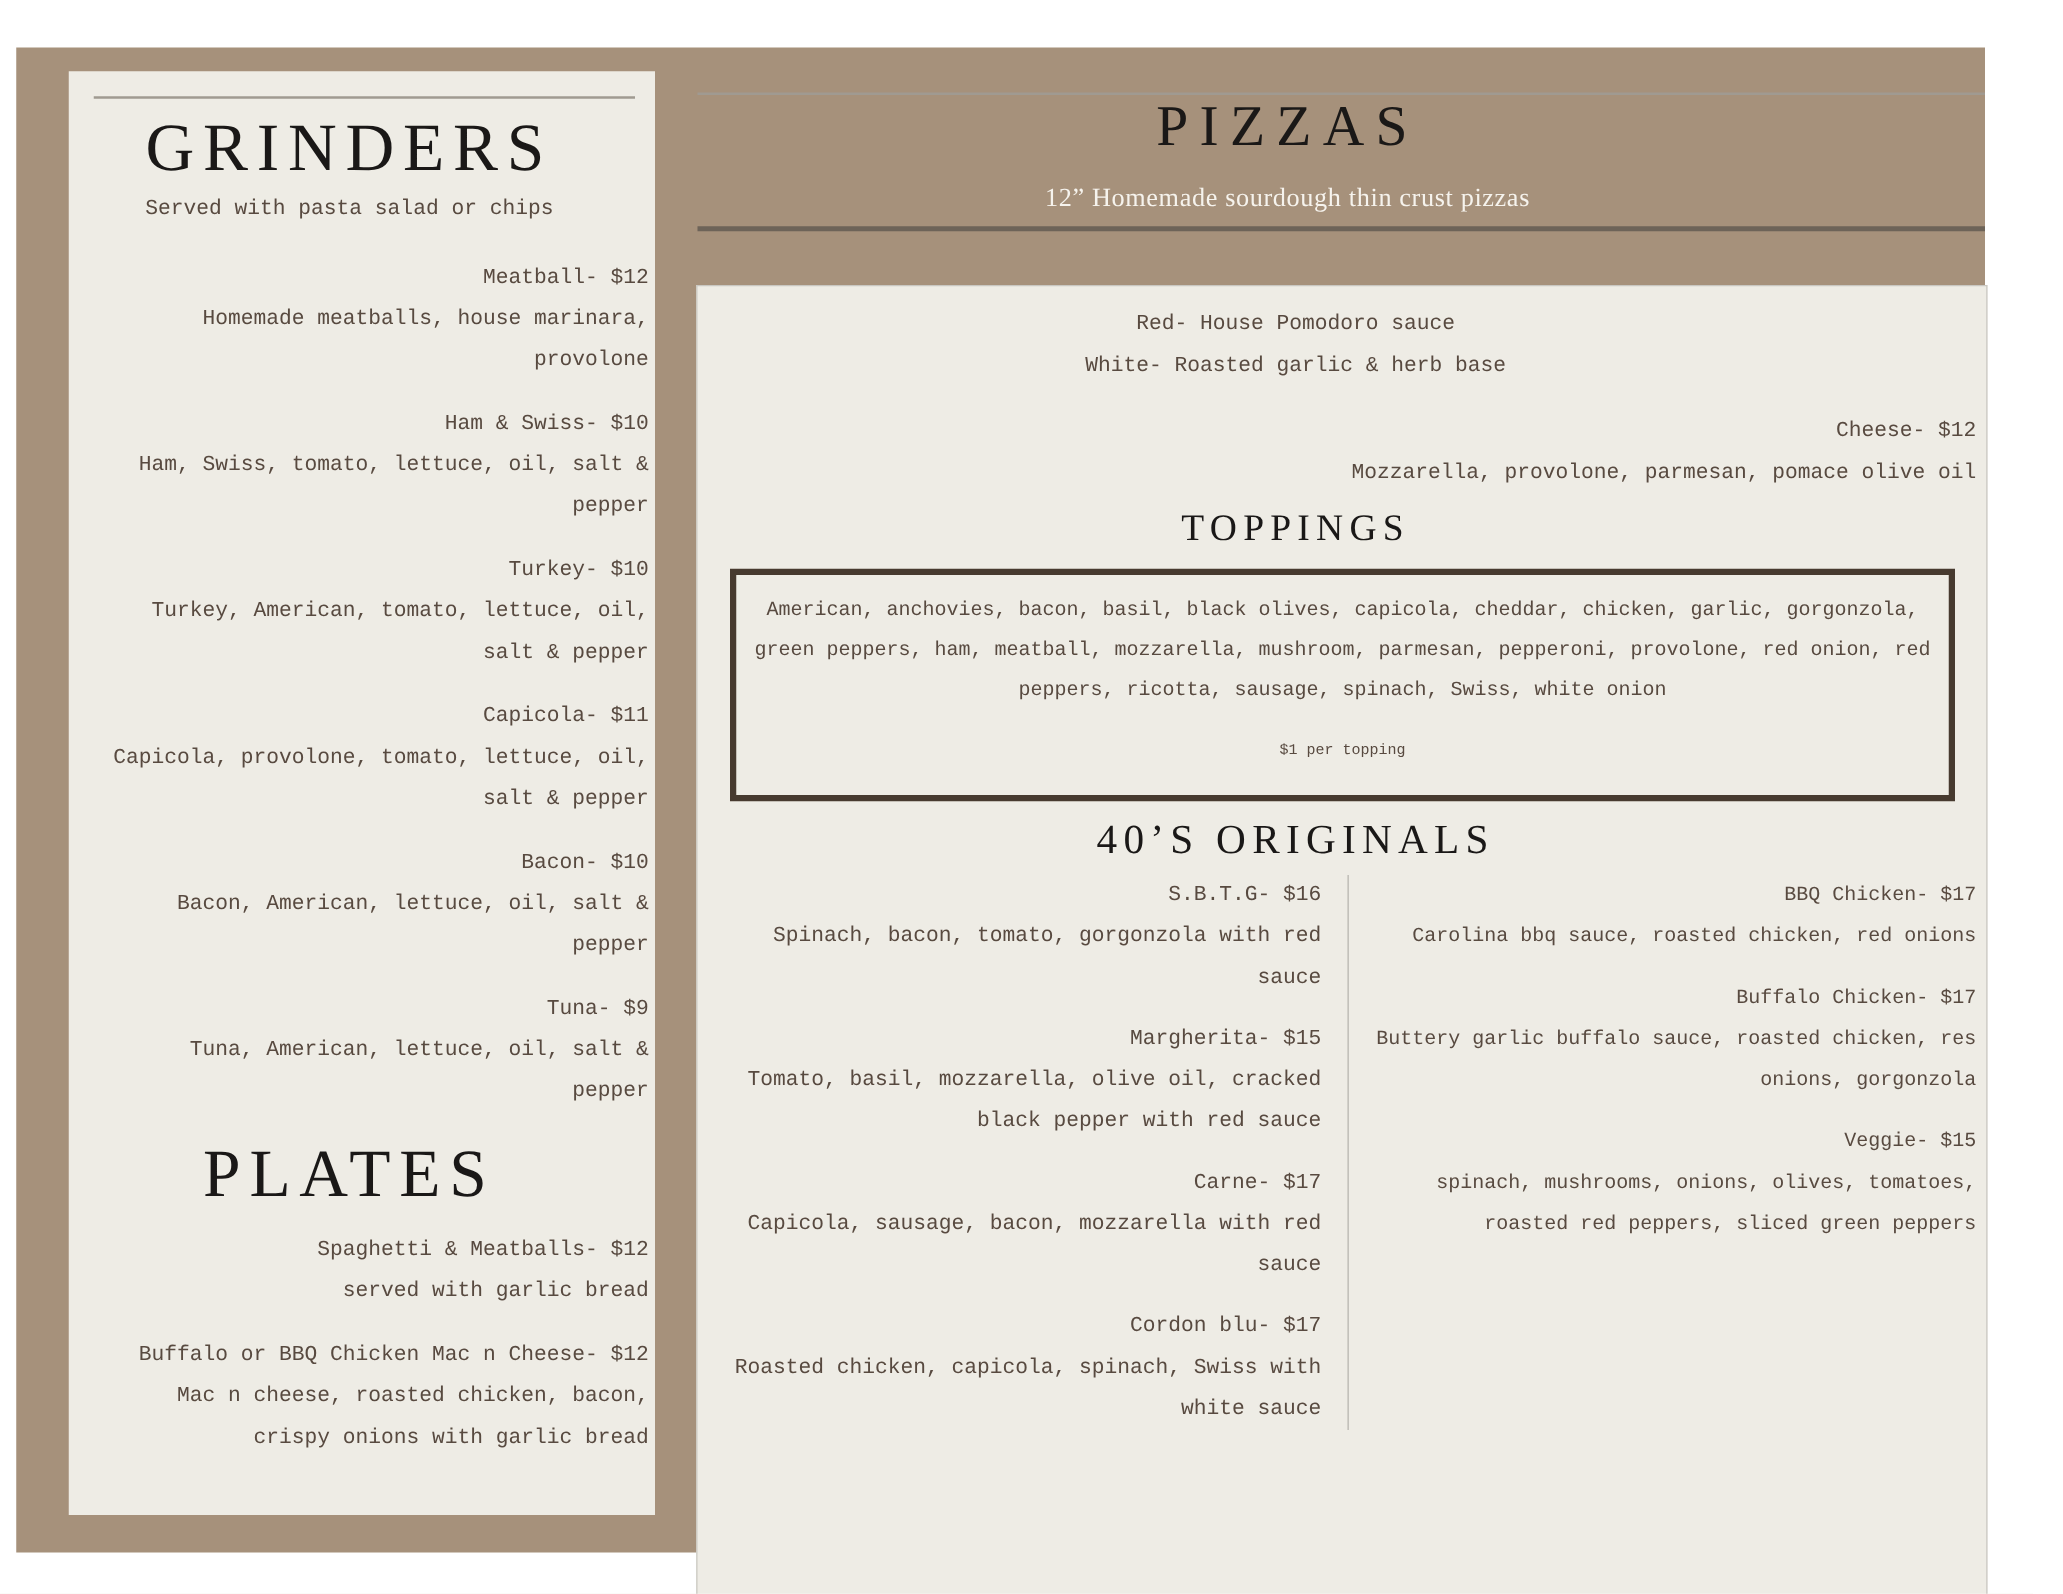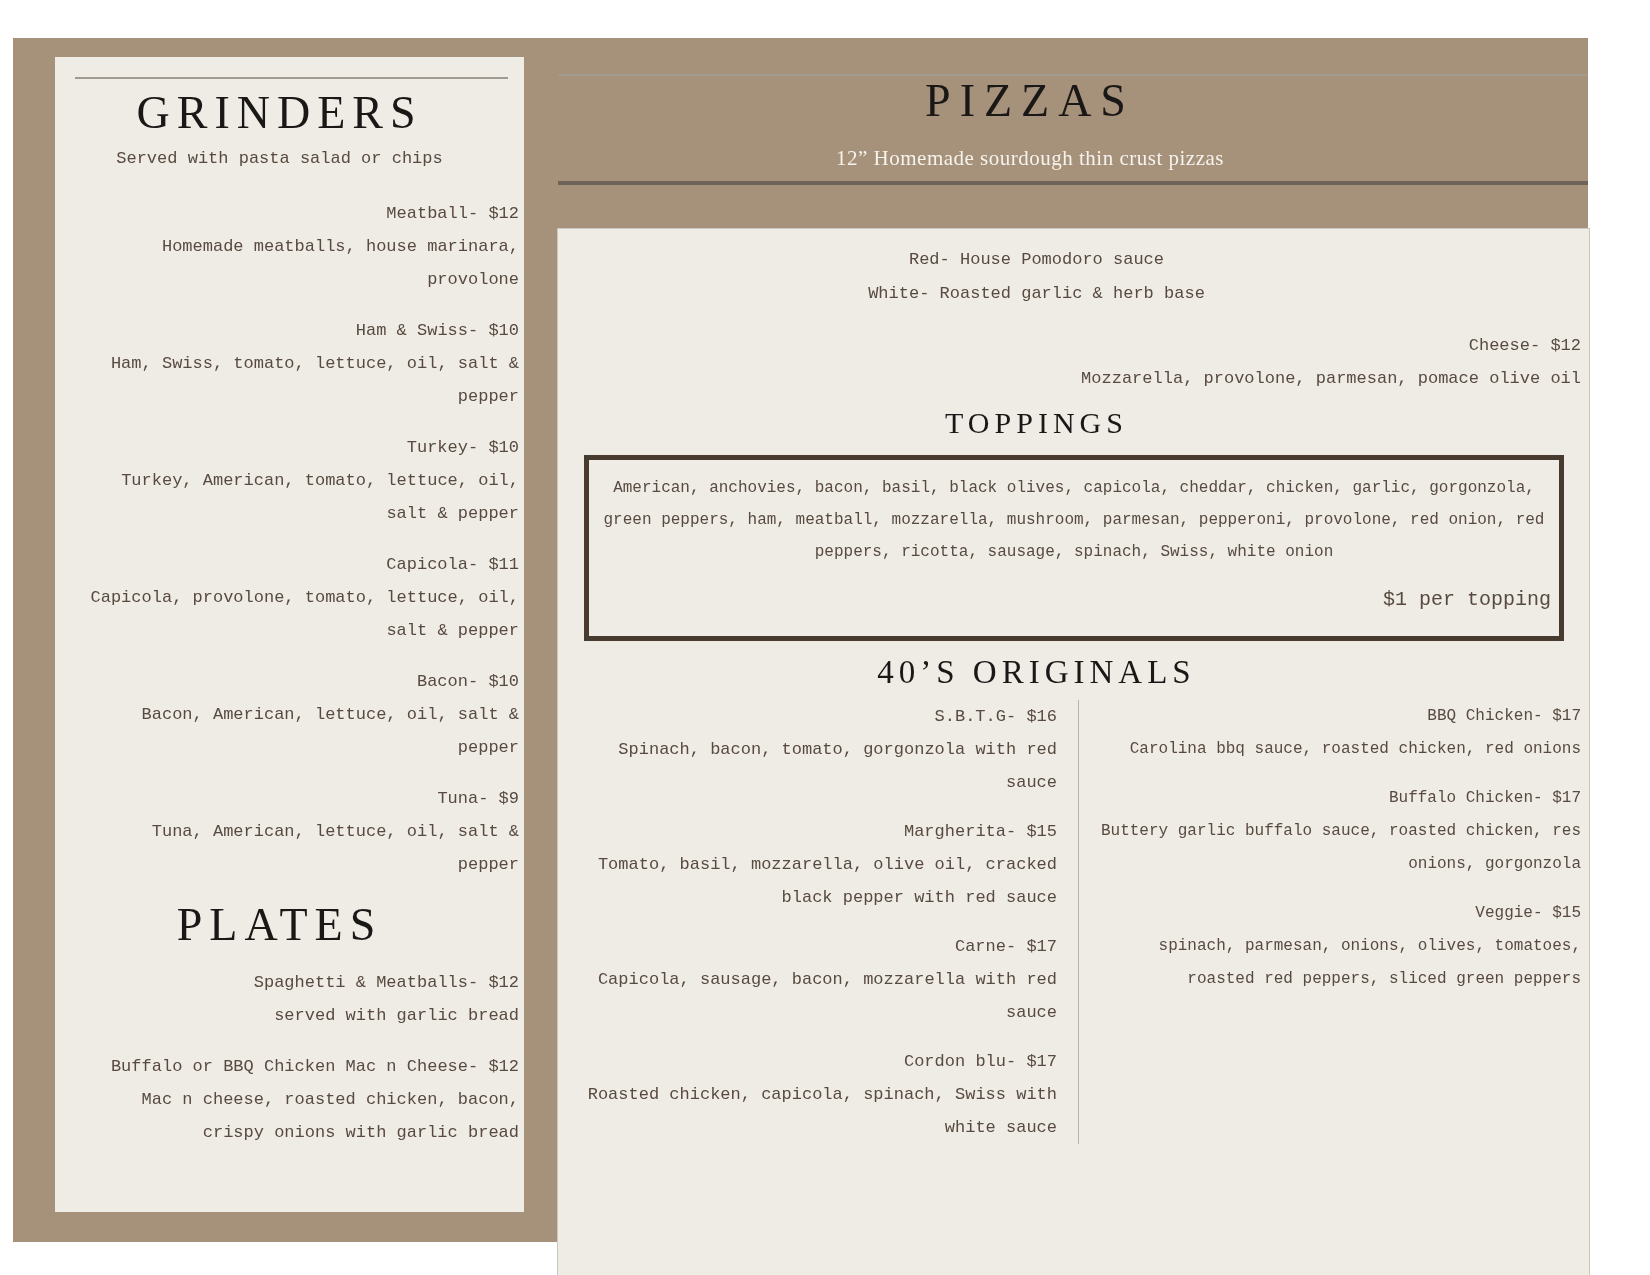"GRINDERS" .big-heading { font-size: 46px -> 54px }
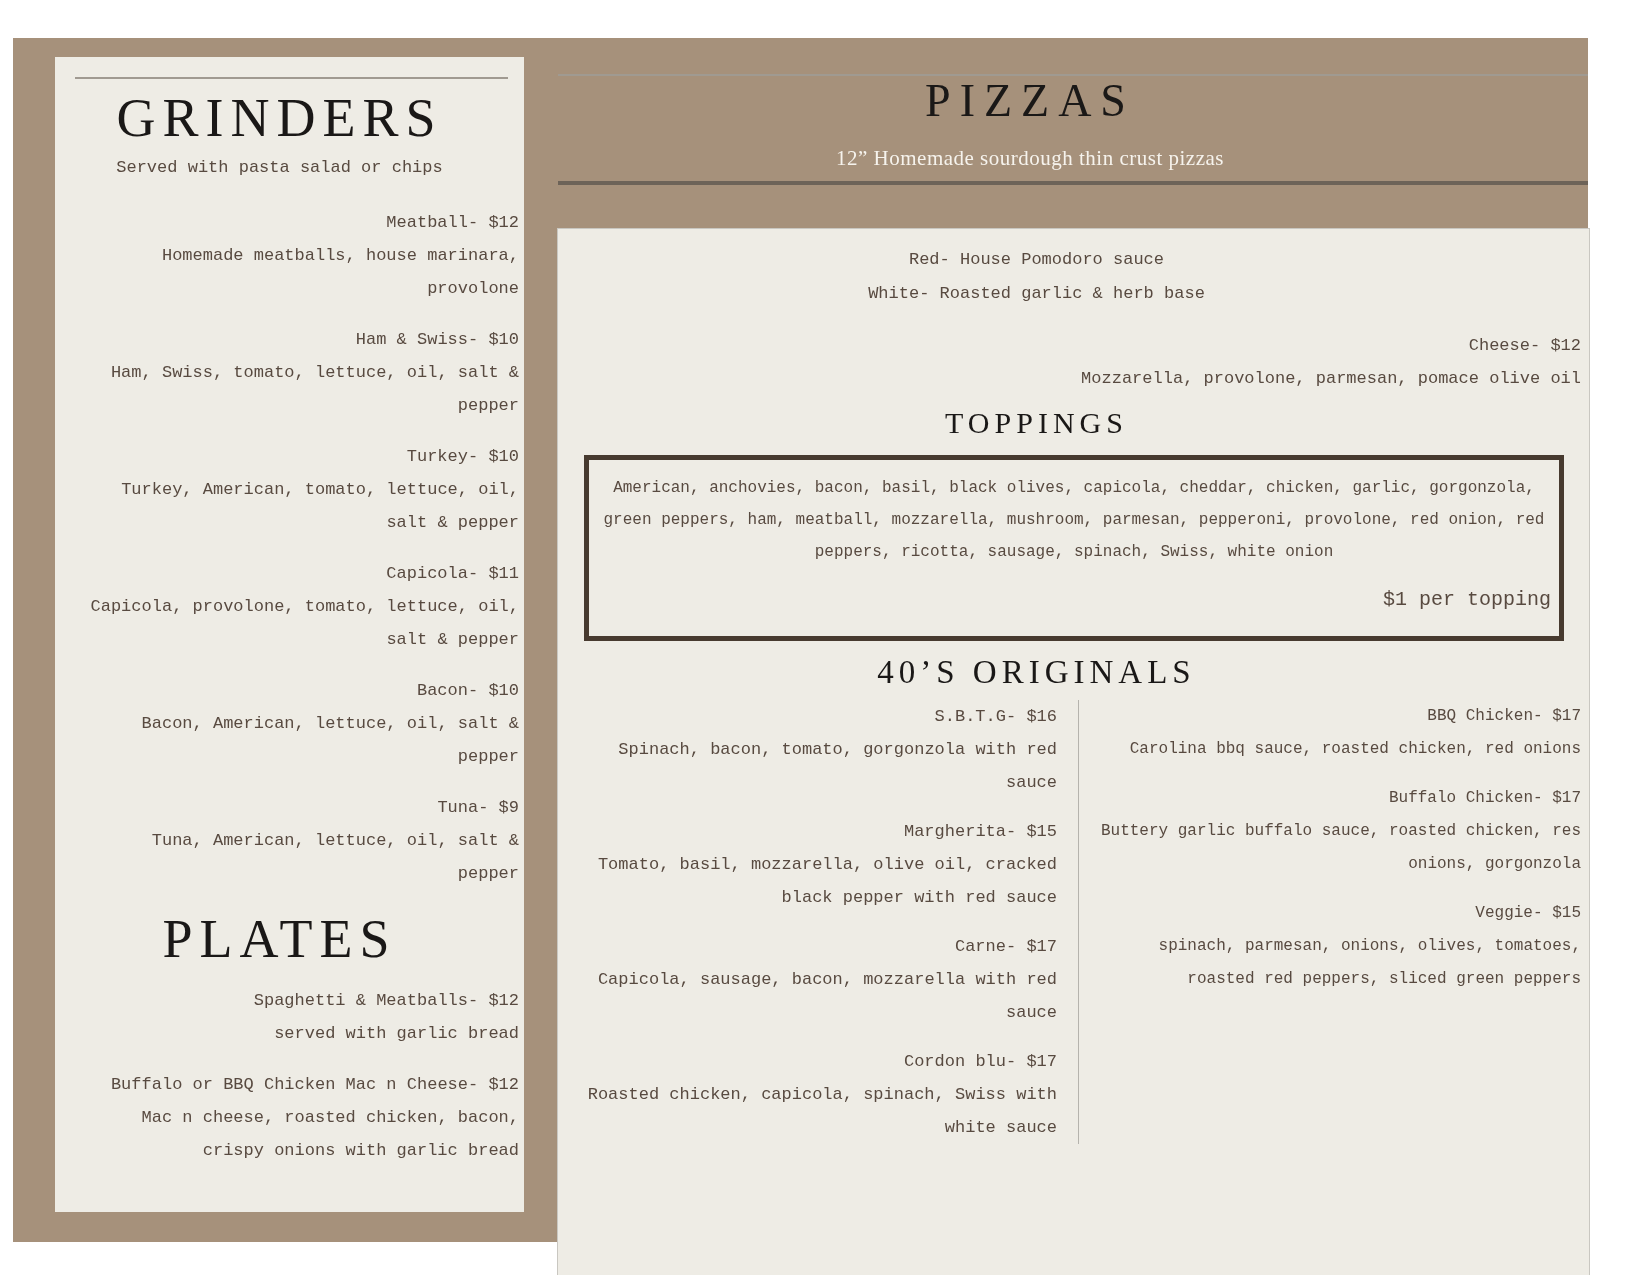"$1 per topping" .toppings-note { font-size: 20px -> 12px; text-align: right -> center }
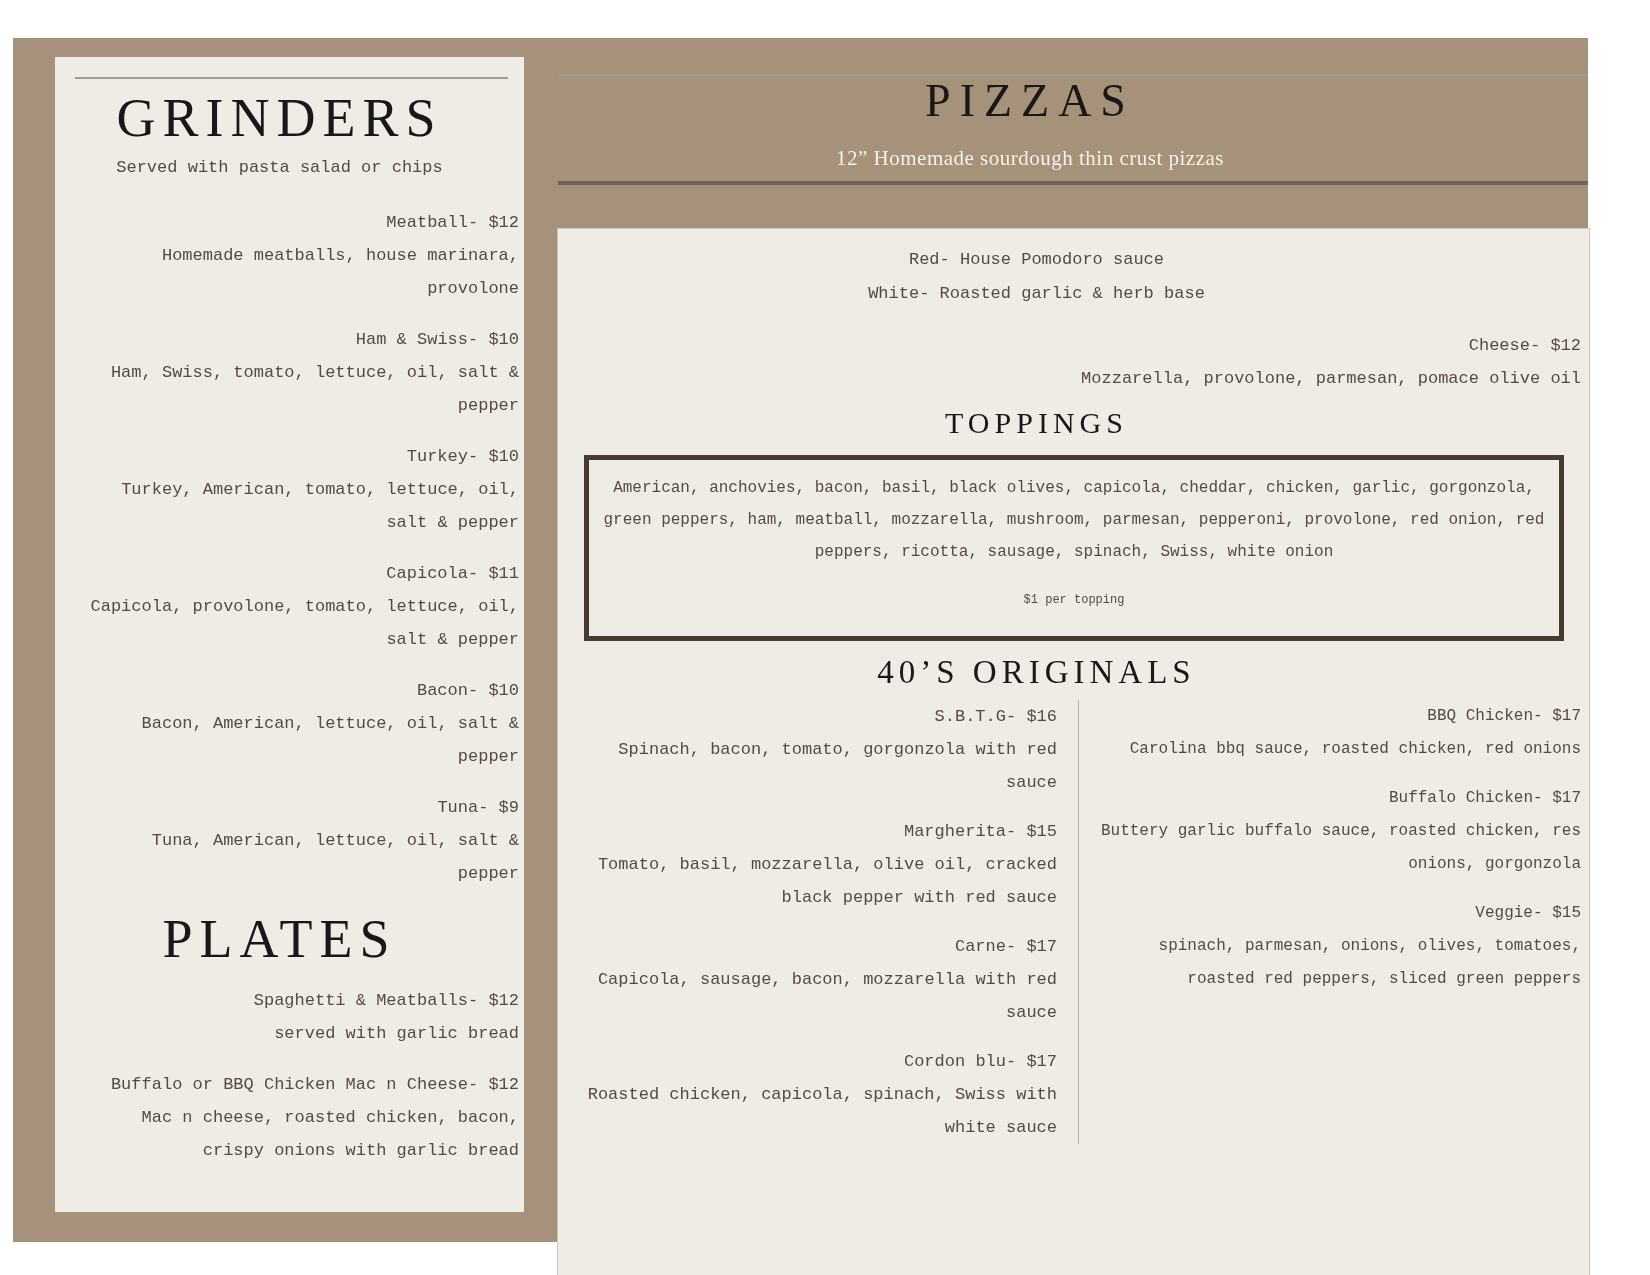"spinach, parmesan, onions, olives," div.item-desc { text: parmesan -> mushrooms }
